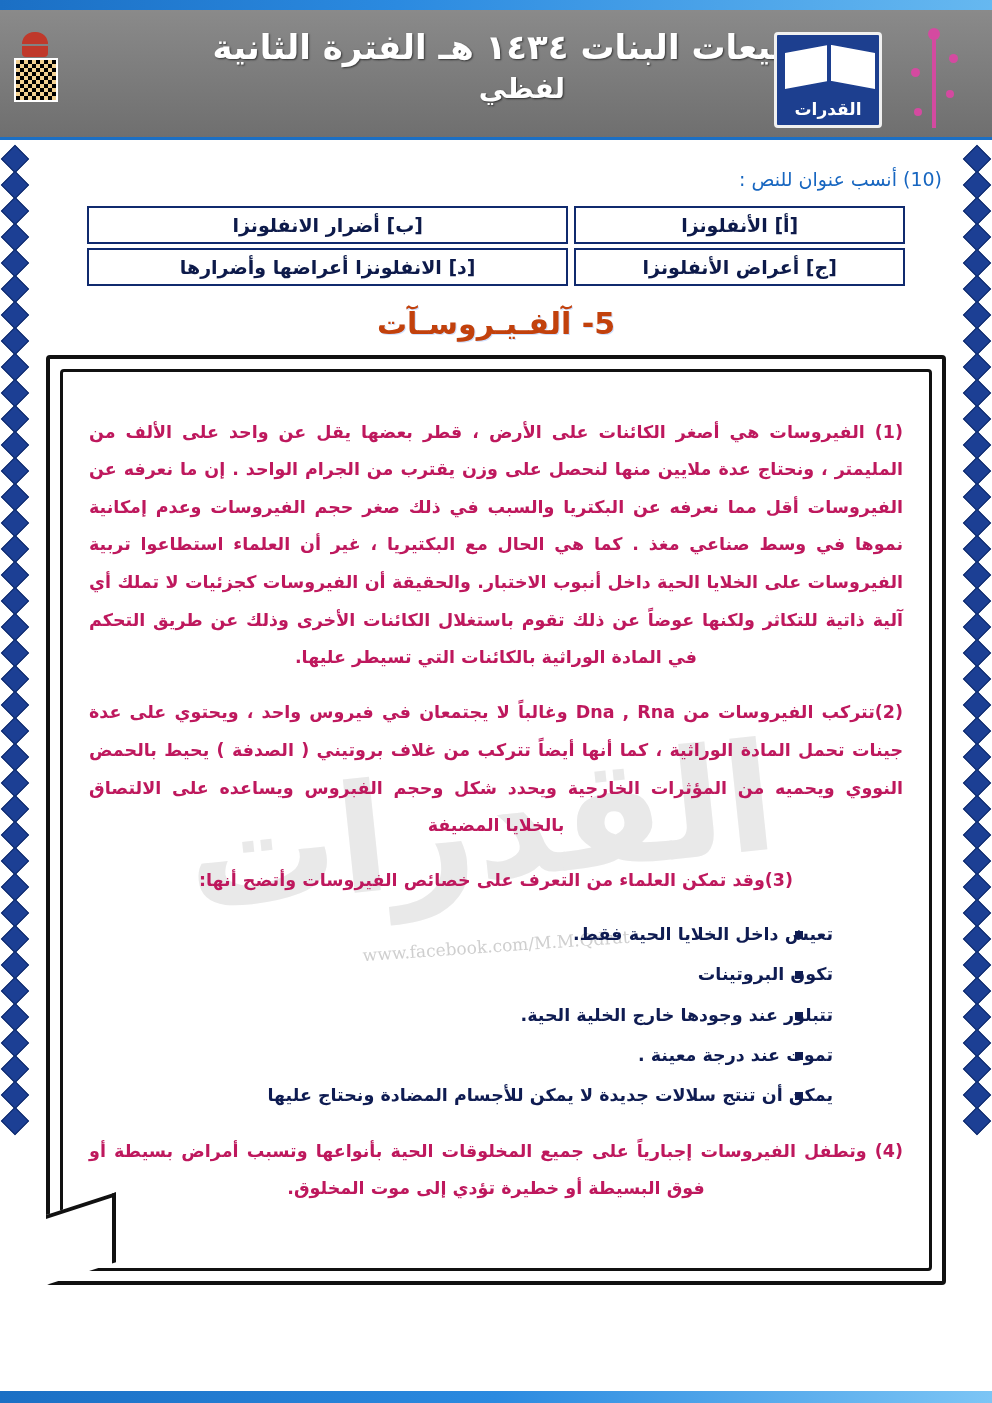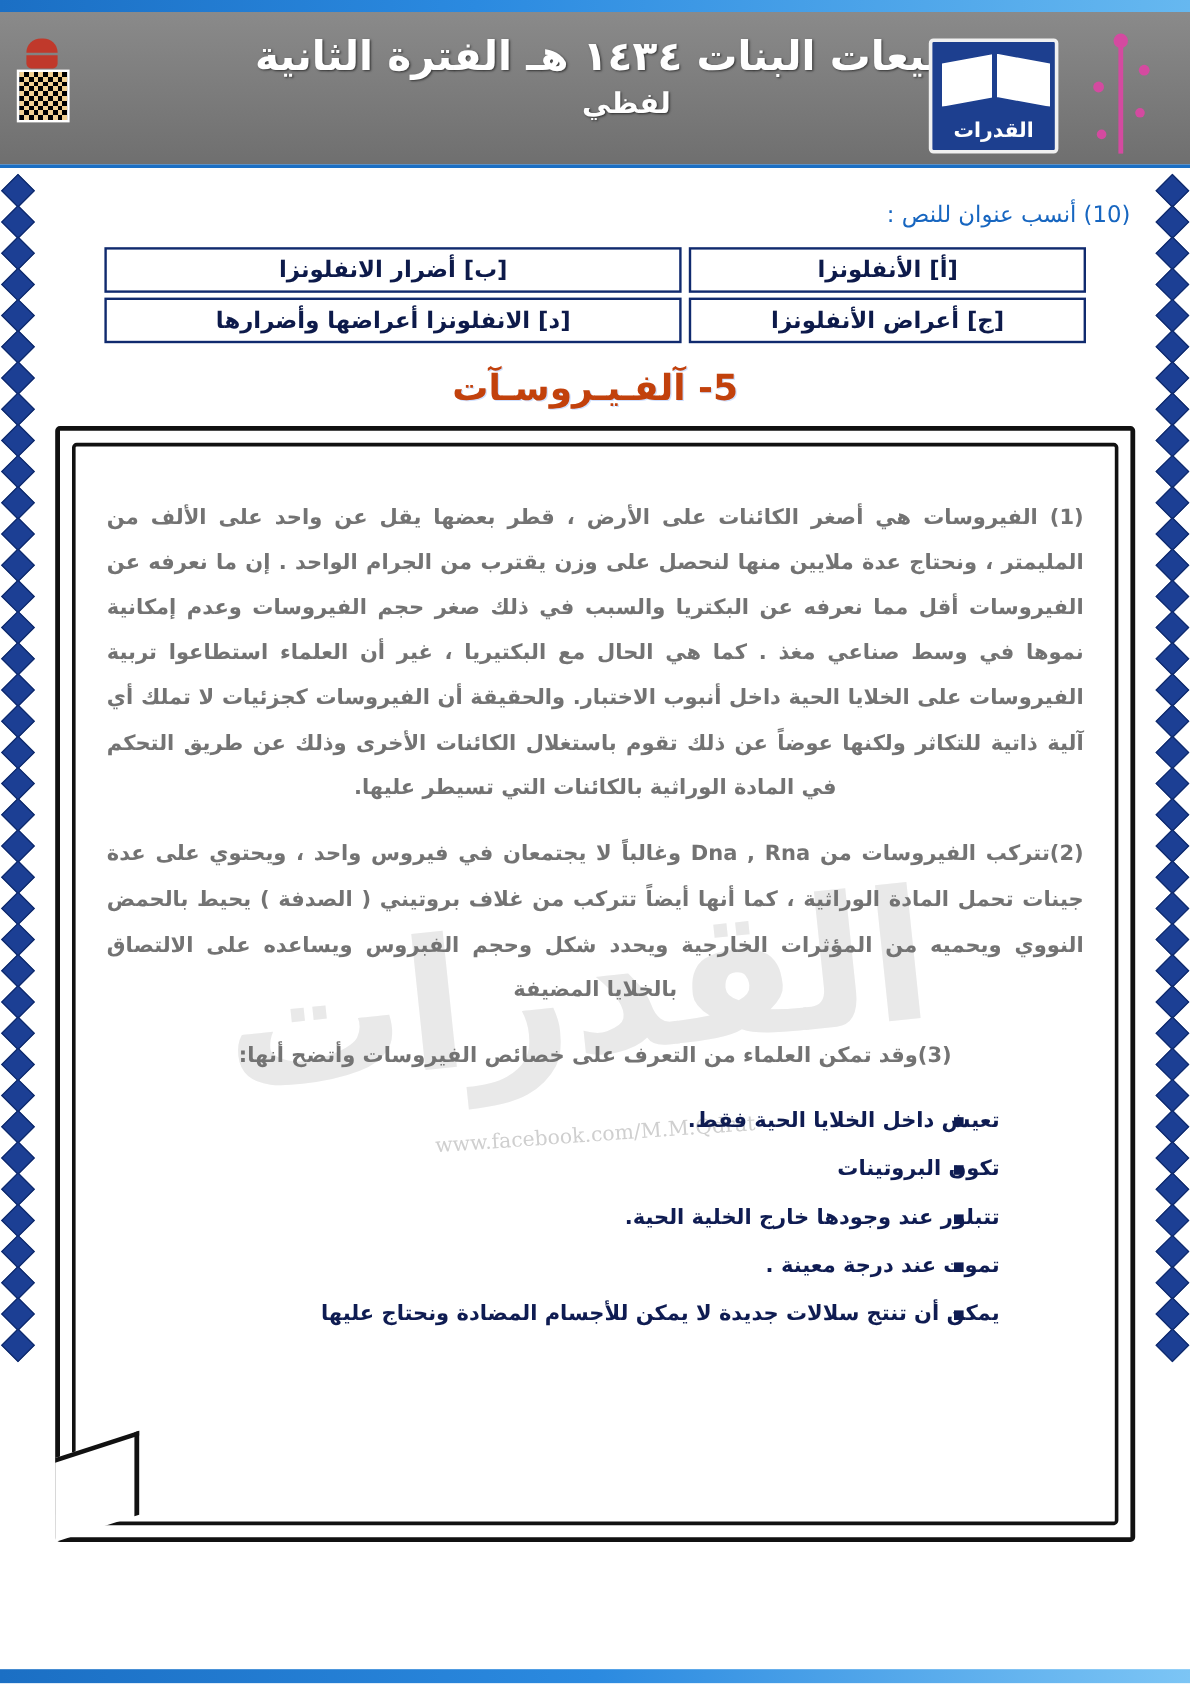"لفظي" .header-sub { font-size: 24px -> 28px }
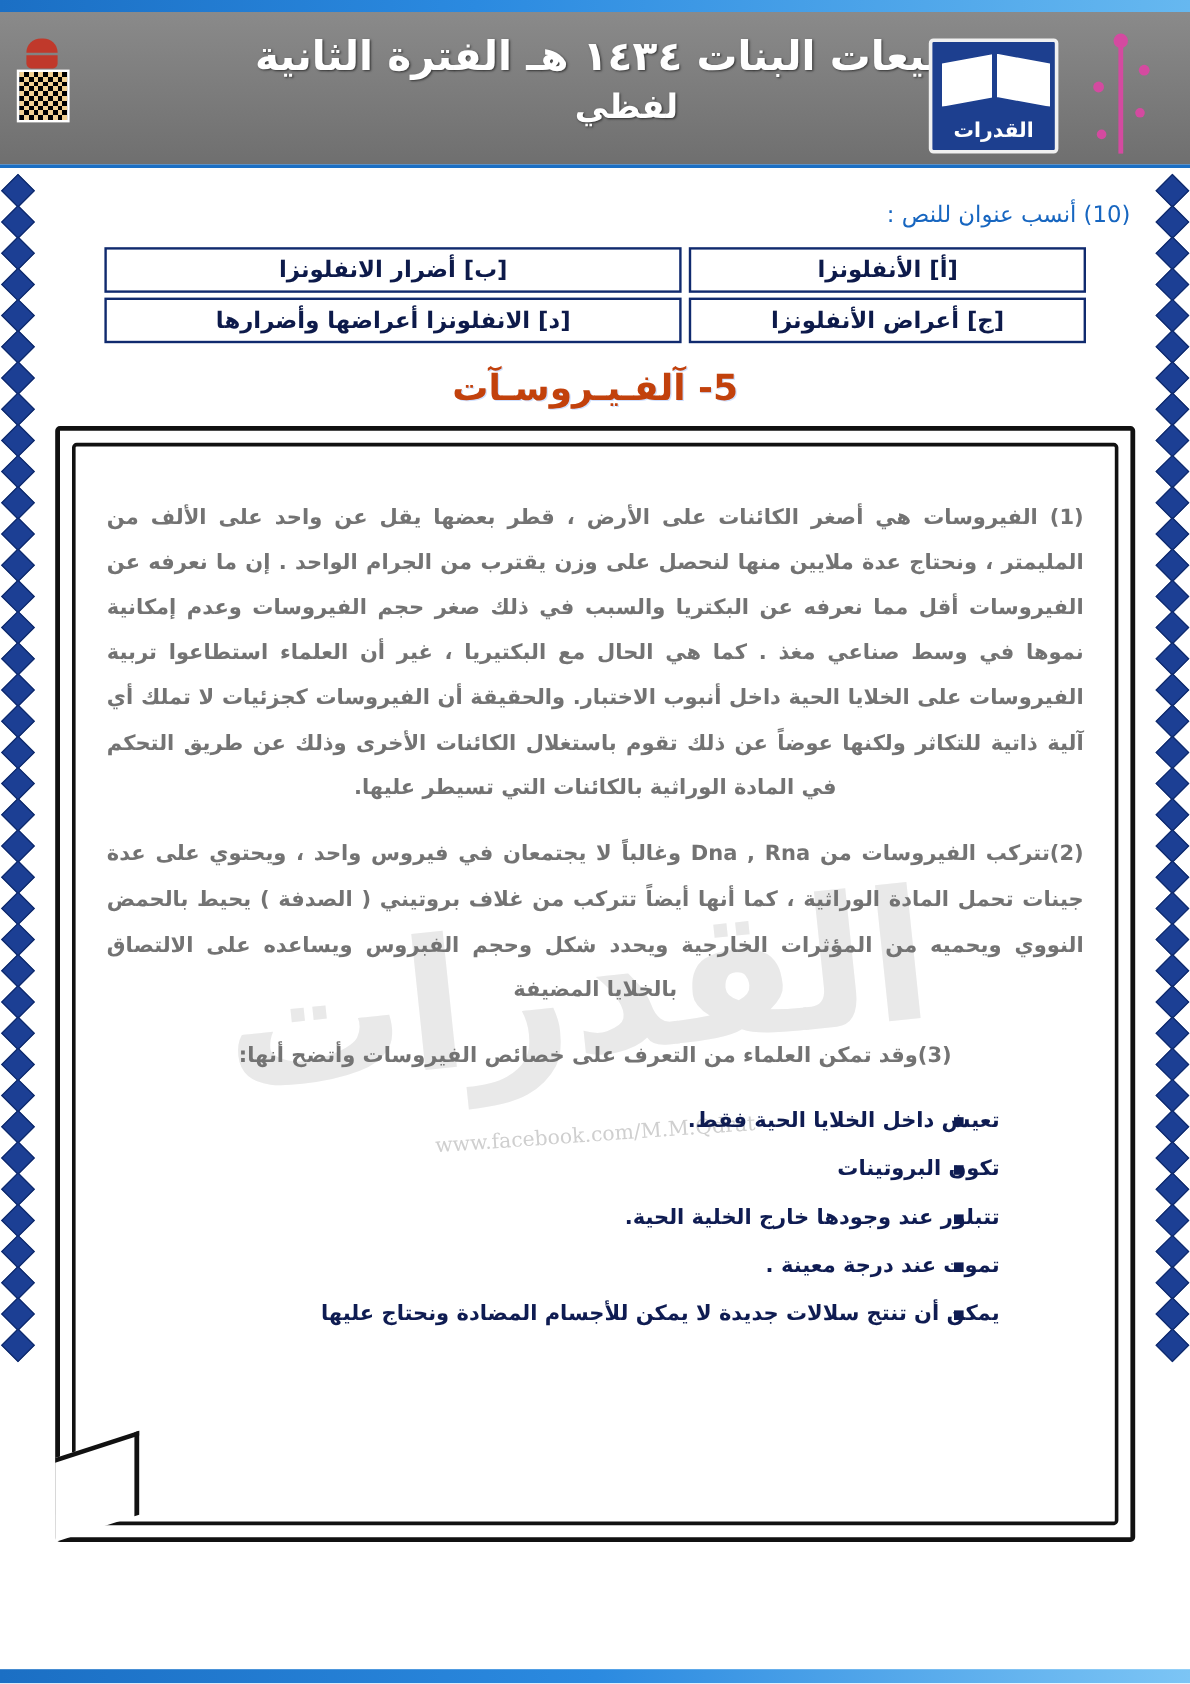"(1) الفيروسات هي أصغر الكائنات" .para { color: #737373 -> #be185d }
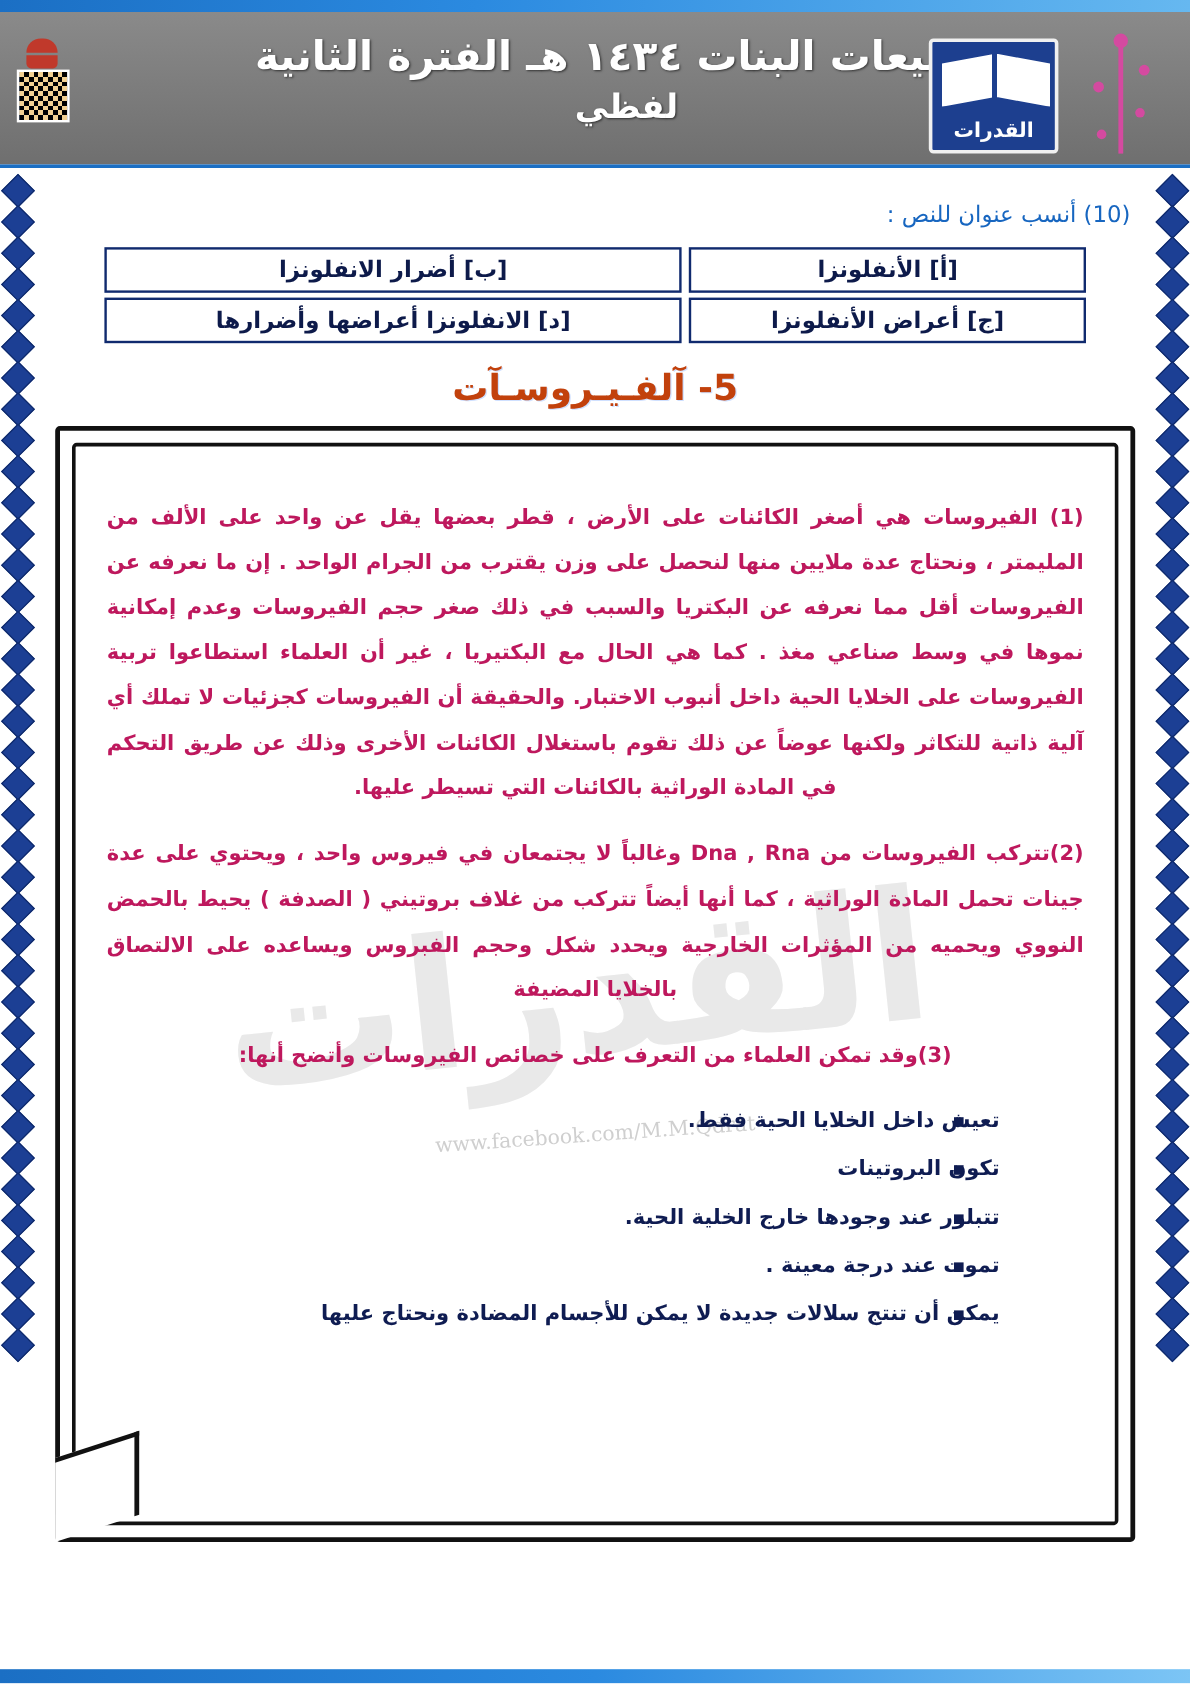"(4) وتطفل الفيروسات إجبارياً على" p.para { html: none -> <p>(4) وتطفل الفيروسات إجبارياً على جميع المخلوقات الحية بأنواعها وتسبب أمراض بسيطة أو فوق البسيطة أو خطيرة تؤدي إلى موت المخلوق.</p> }
